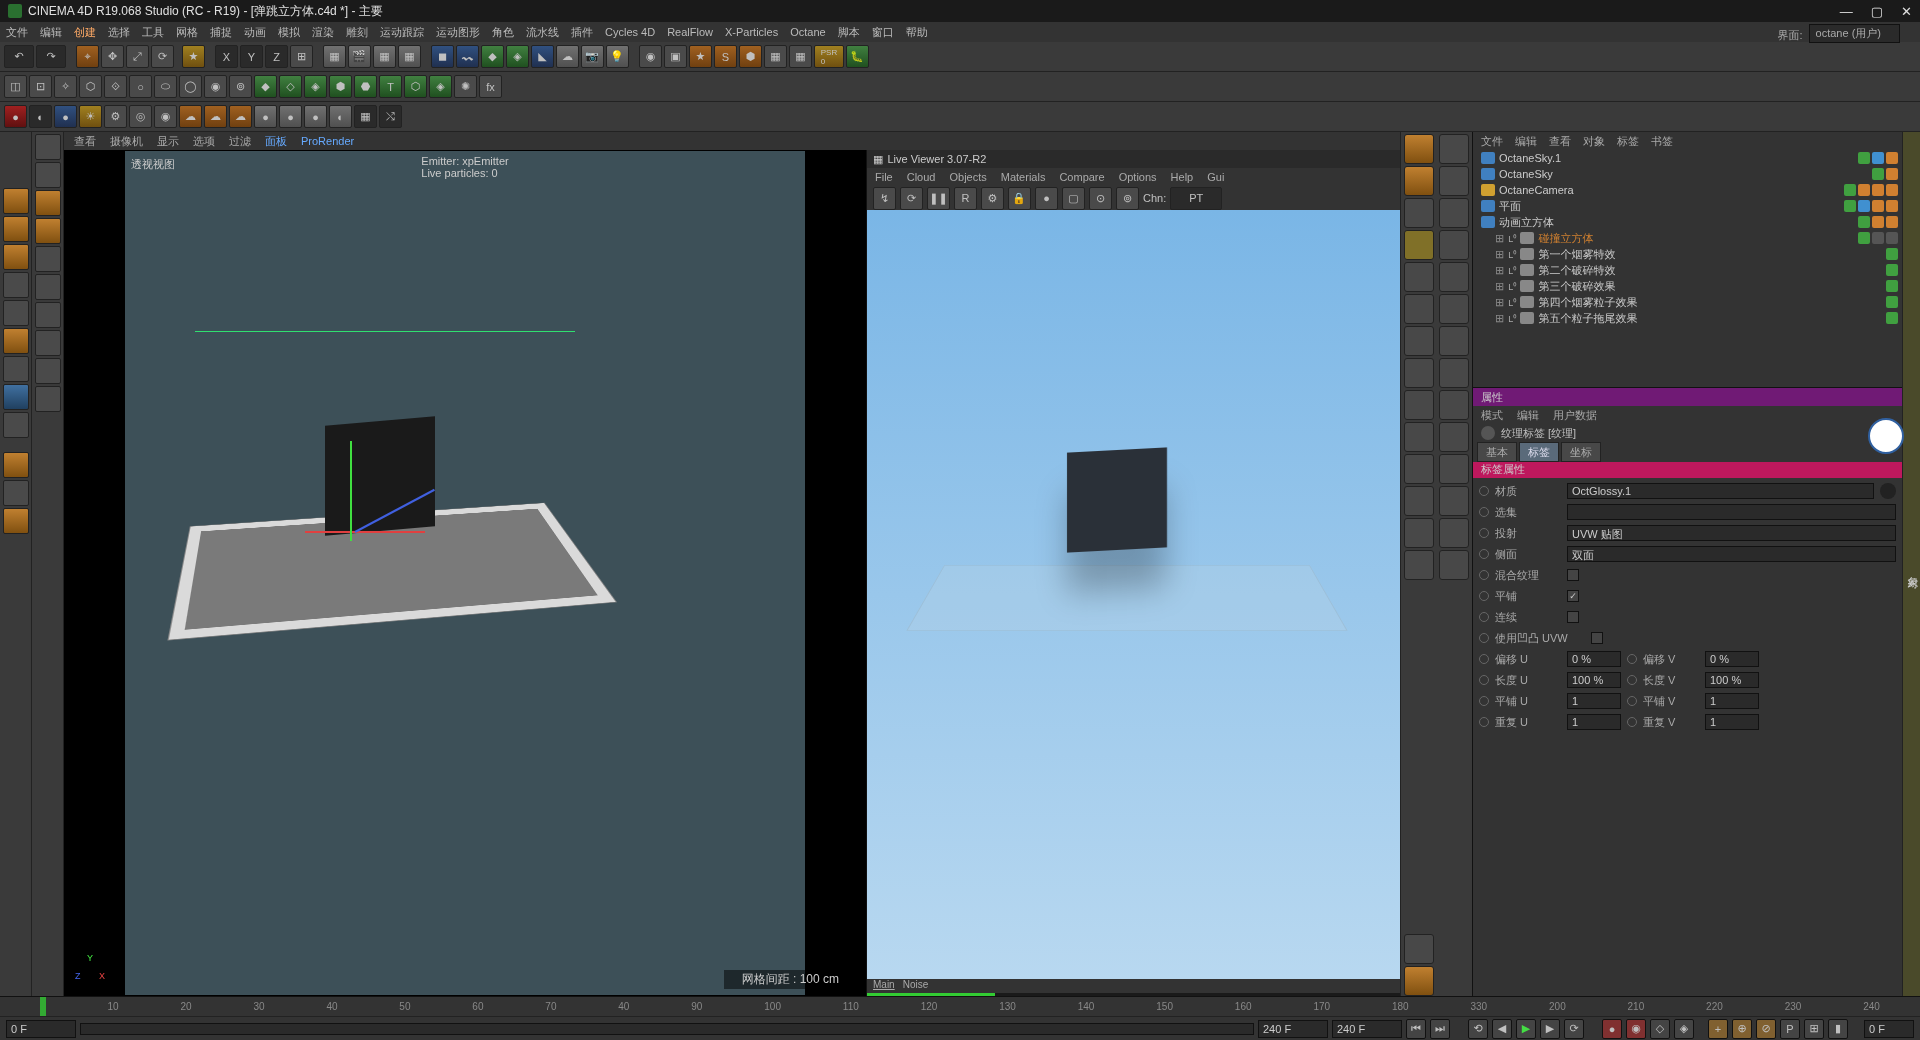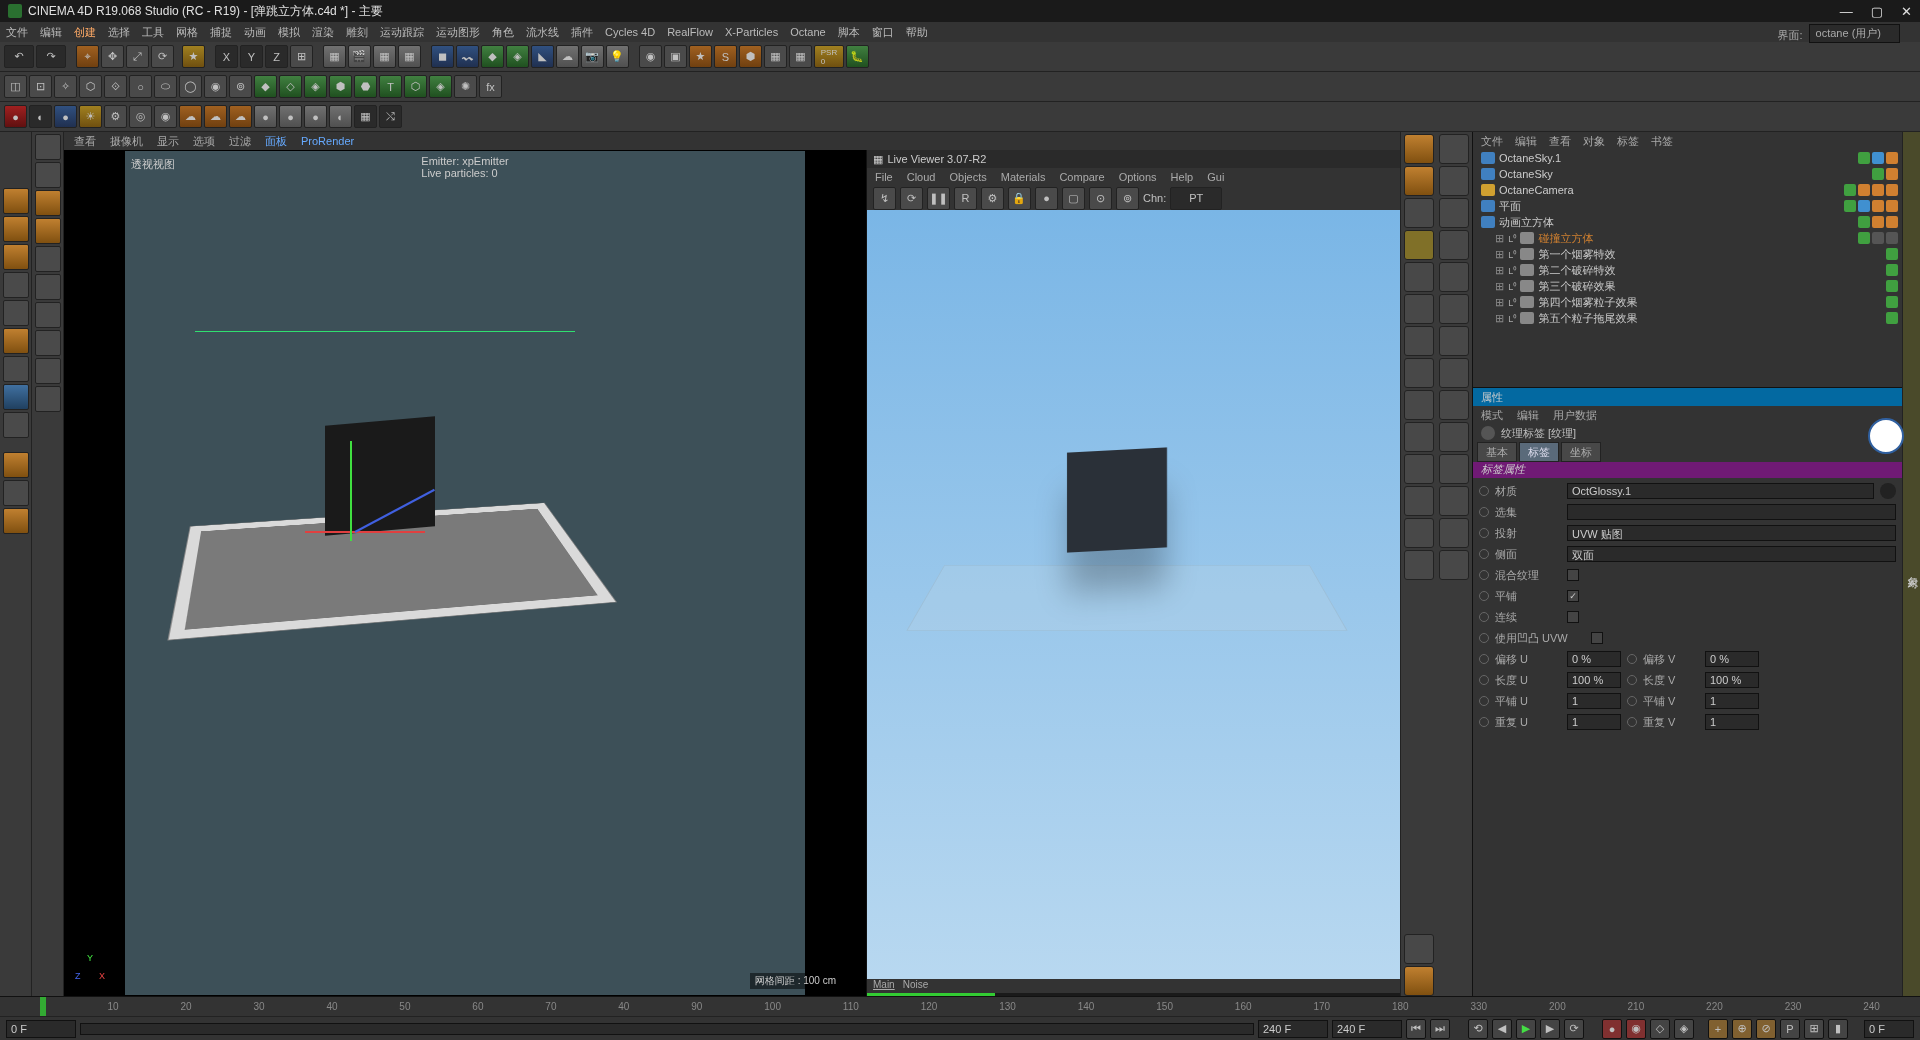"属性" .attr-header { background: #0369a1 -> #701a75 }
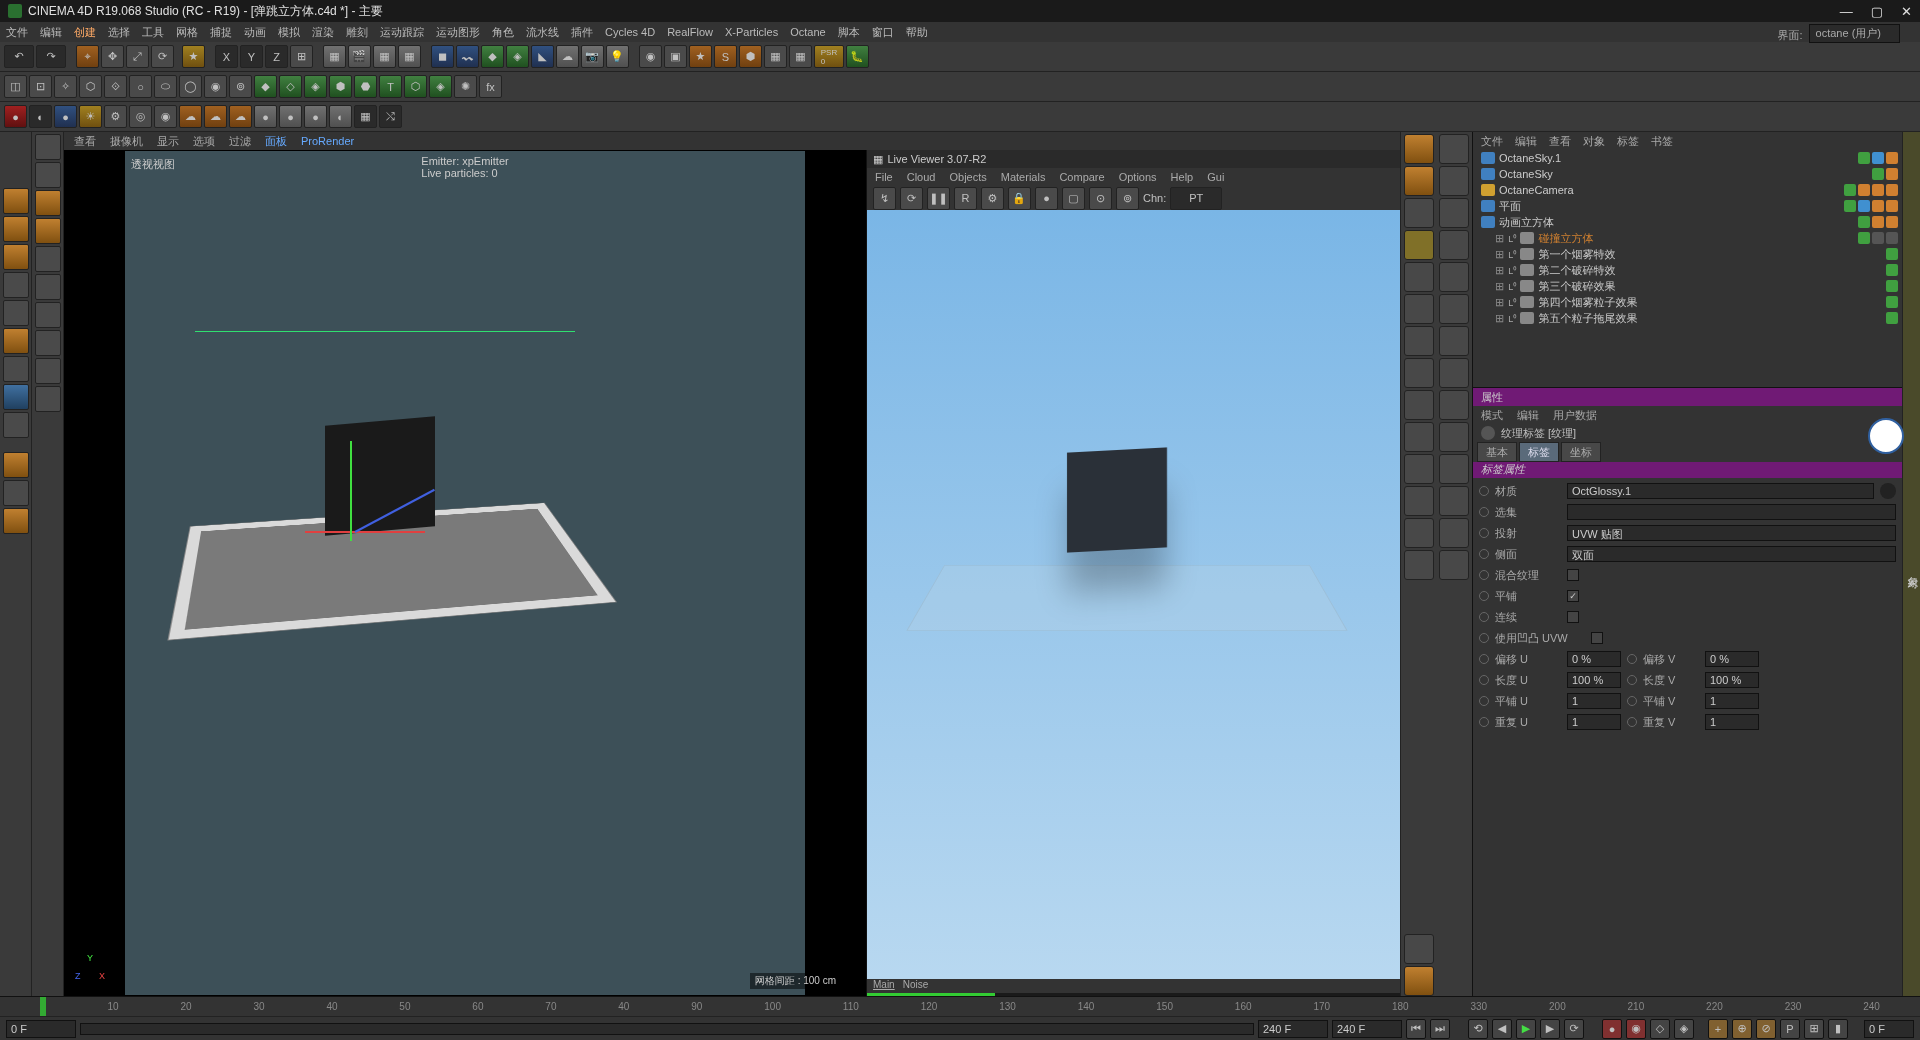"标签属性" .attr-section-h { background: #701a75 -> #be185d; font-style: italic -> none }
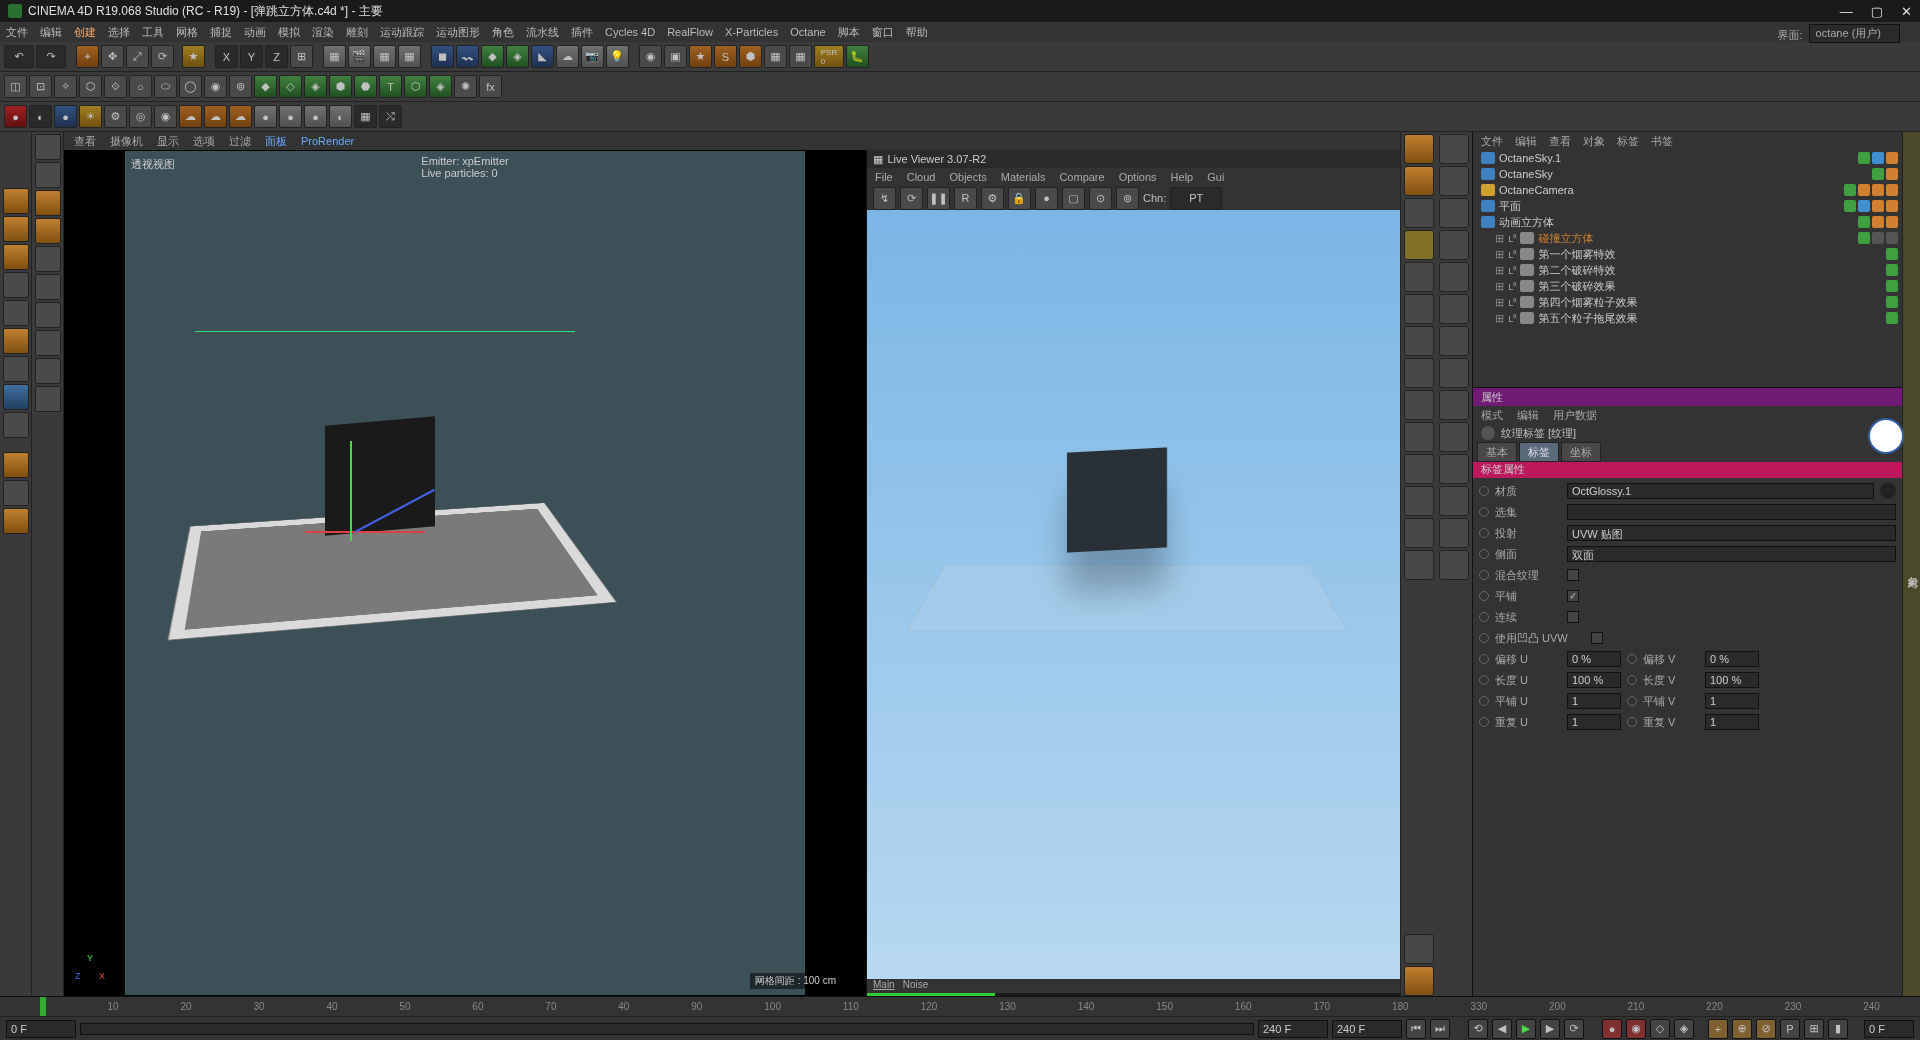"网格间距 : 100 cm" .gridlabel { font-size: 10px -> 12px; padding: 1px 5px -> 1px 18px; right: 24px -> 8px }
